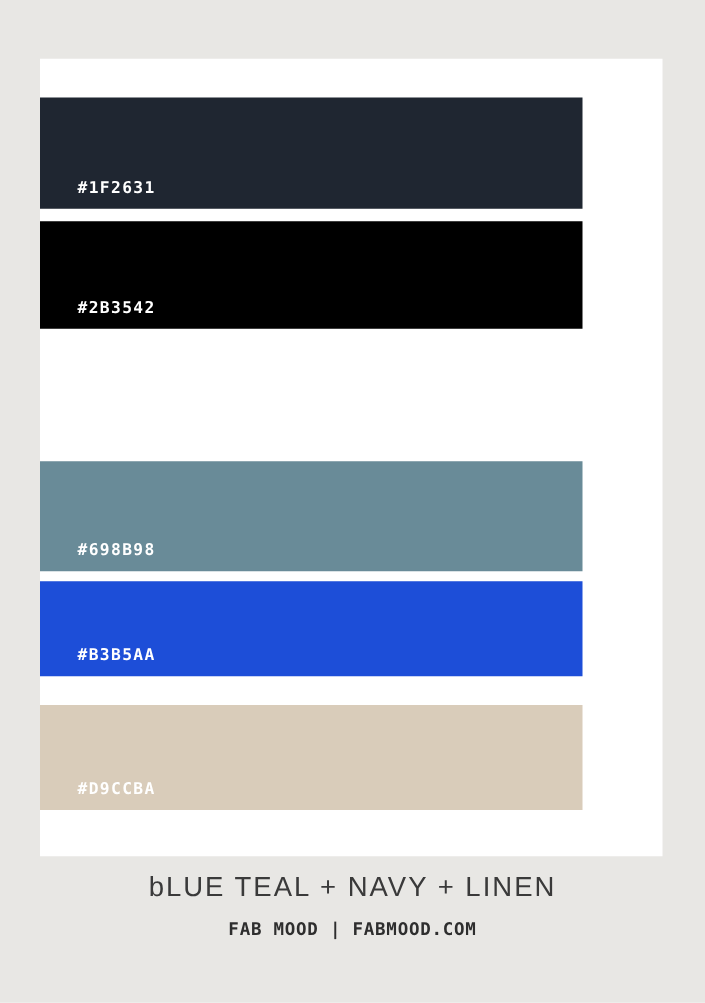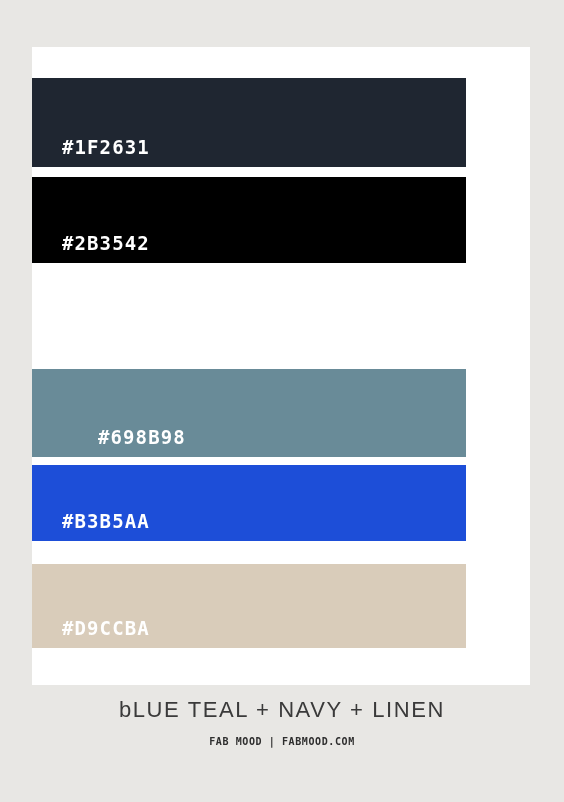"#1F2631" .swatch-label { font-size: 19px -> 13px }
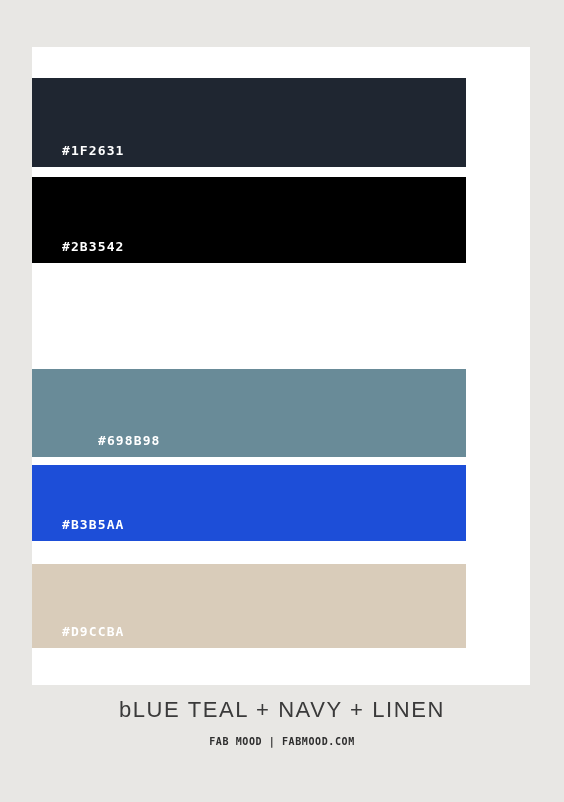"#698B98" div.swatch { padding-left: 36px -> none }
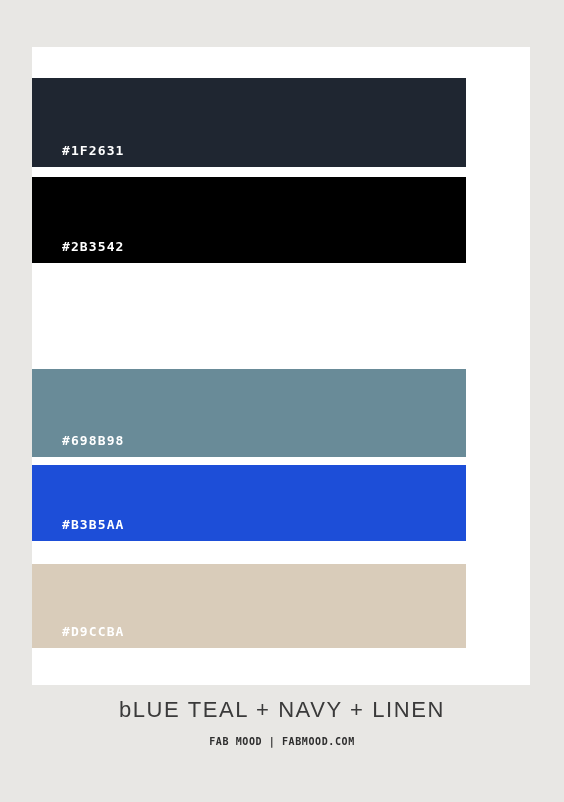"FAB MOOD | FABMOOD.COM" #subtitle { font-size: 10px -> 14px }
